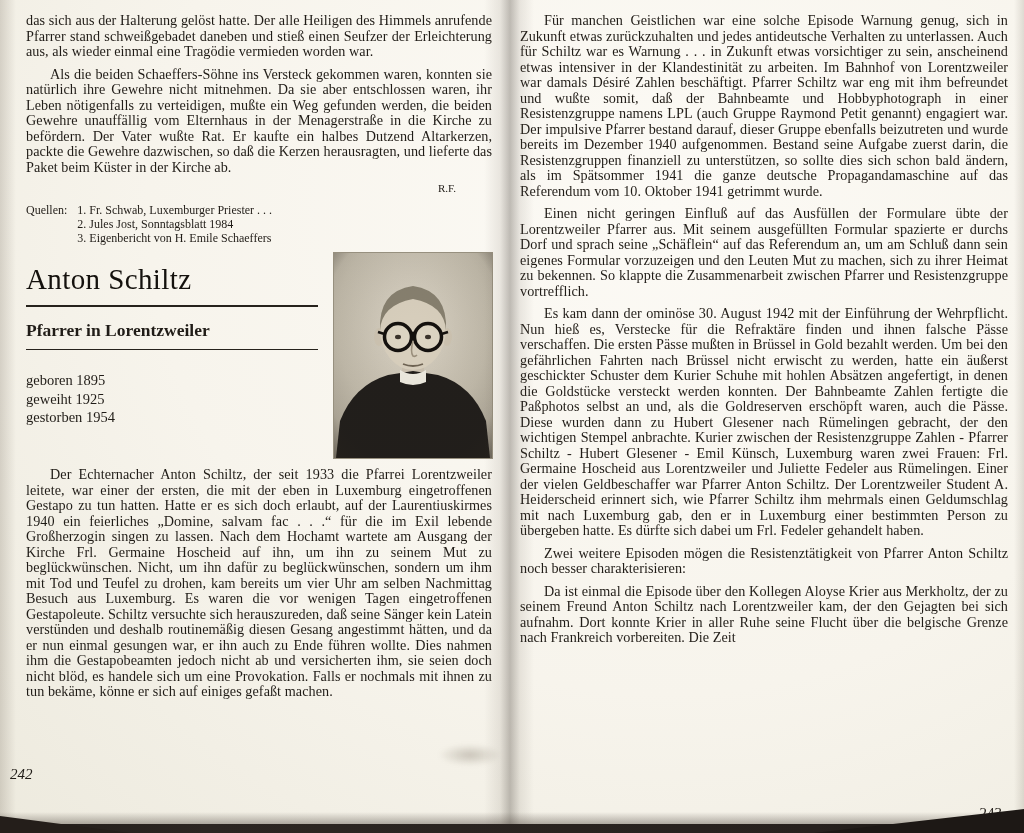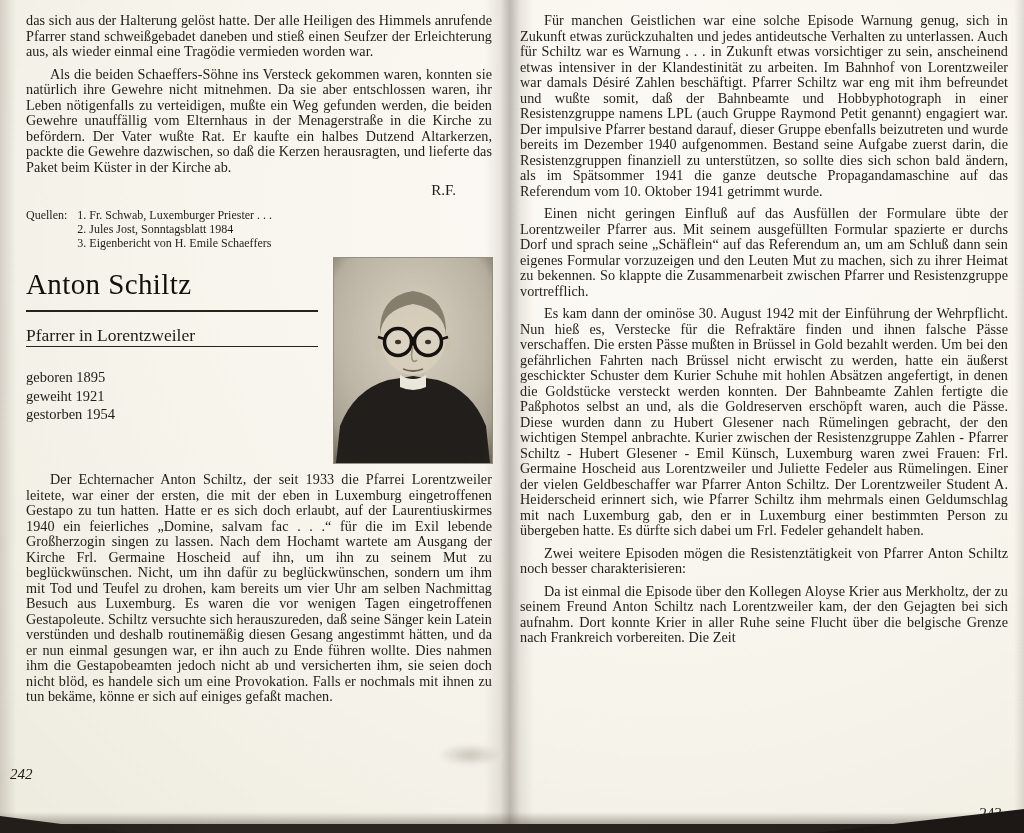"R.F." .signature { font-size: 15px -> 11px }
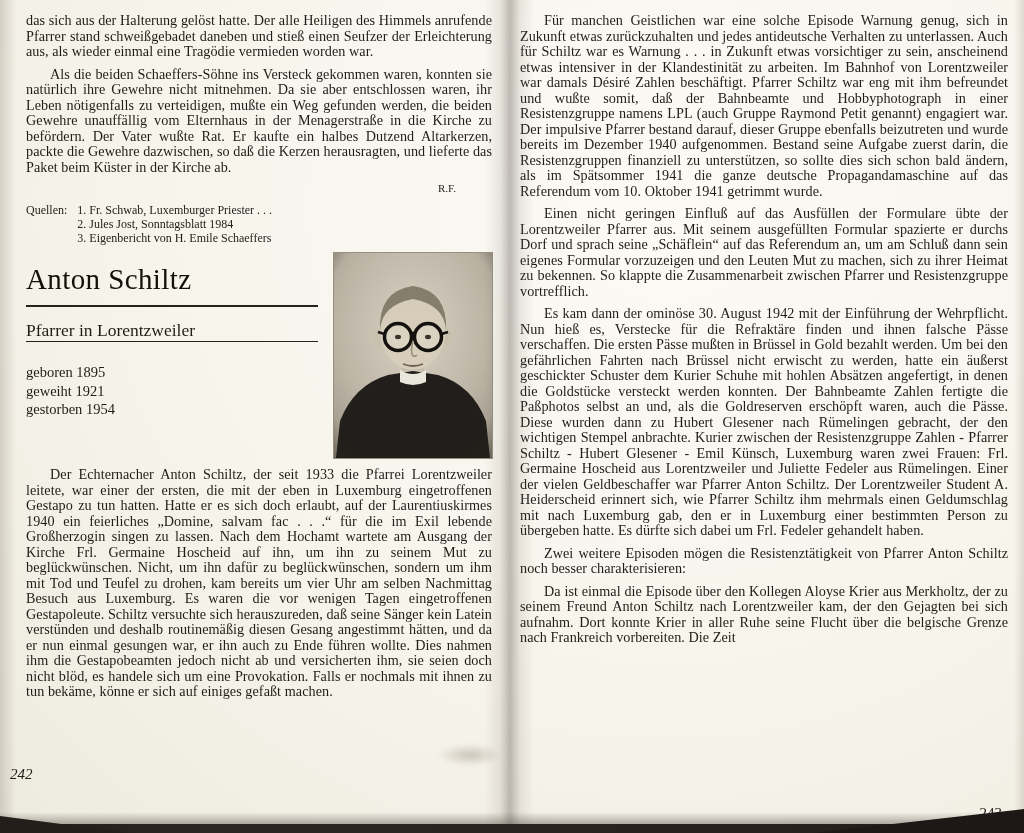"Pfarrer in Lorentzweiler" .article-subtitle { font-weight: normal -> bold; padding-bottom: none -> 8px }
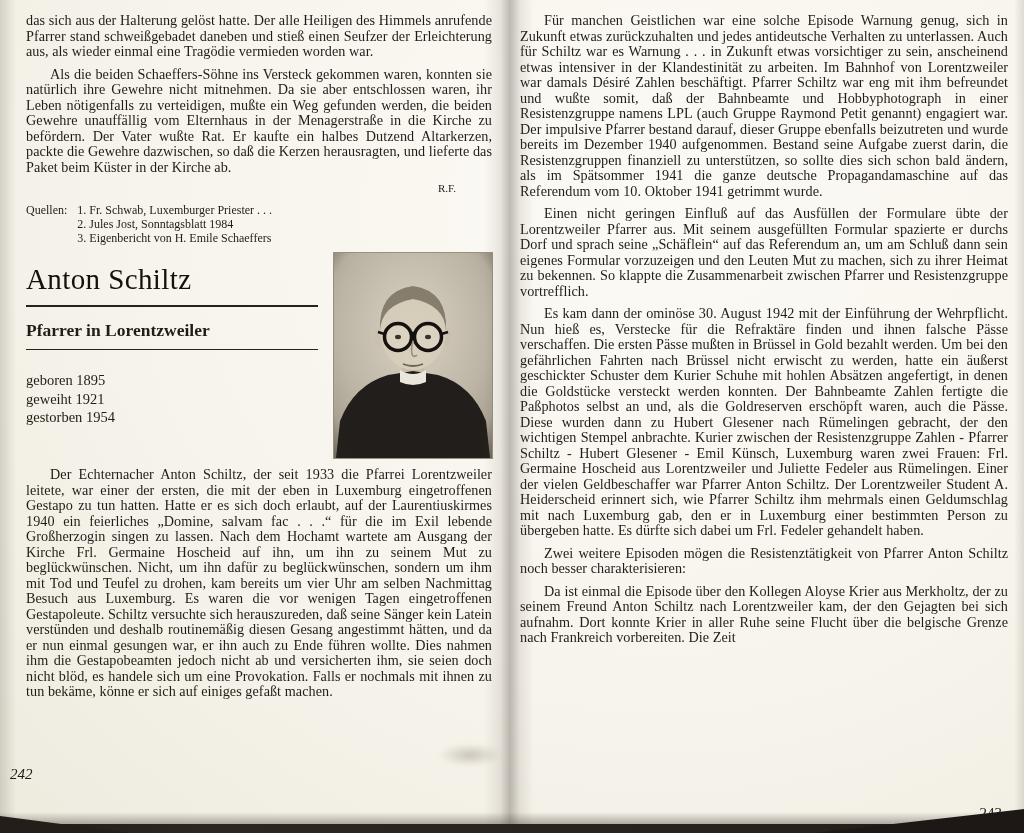"geweiht 1921" div { text: 1921 -> 1925 }
